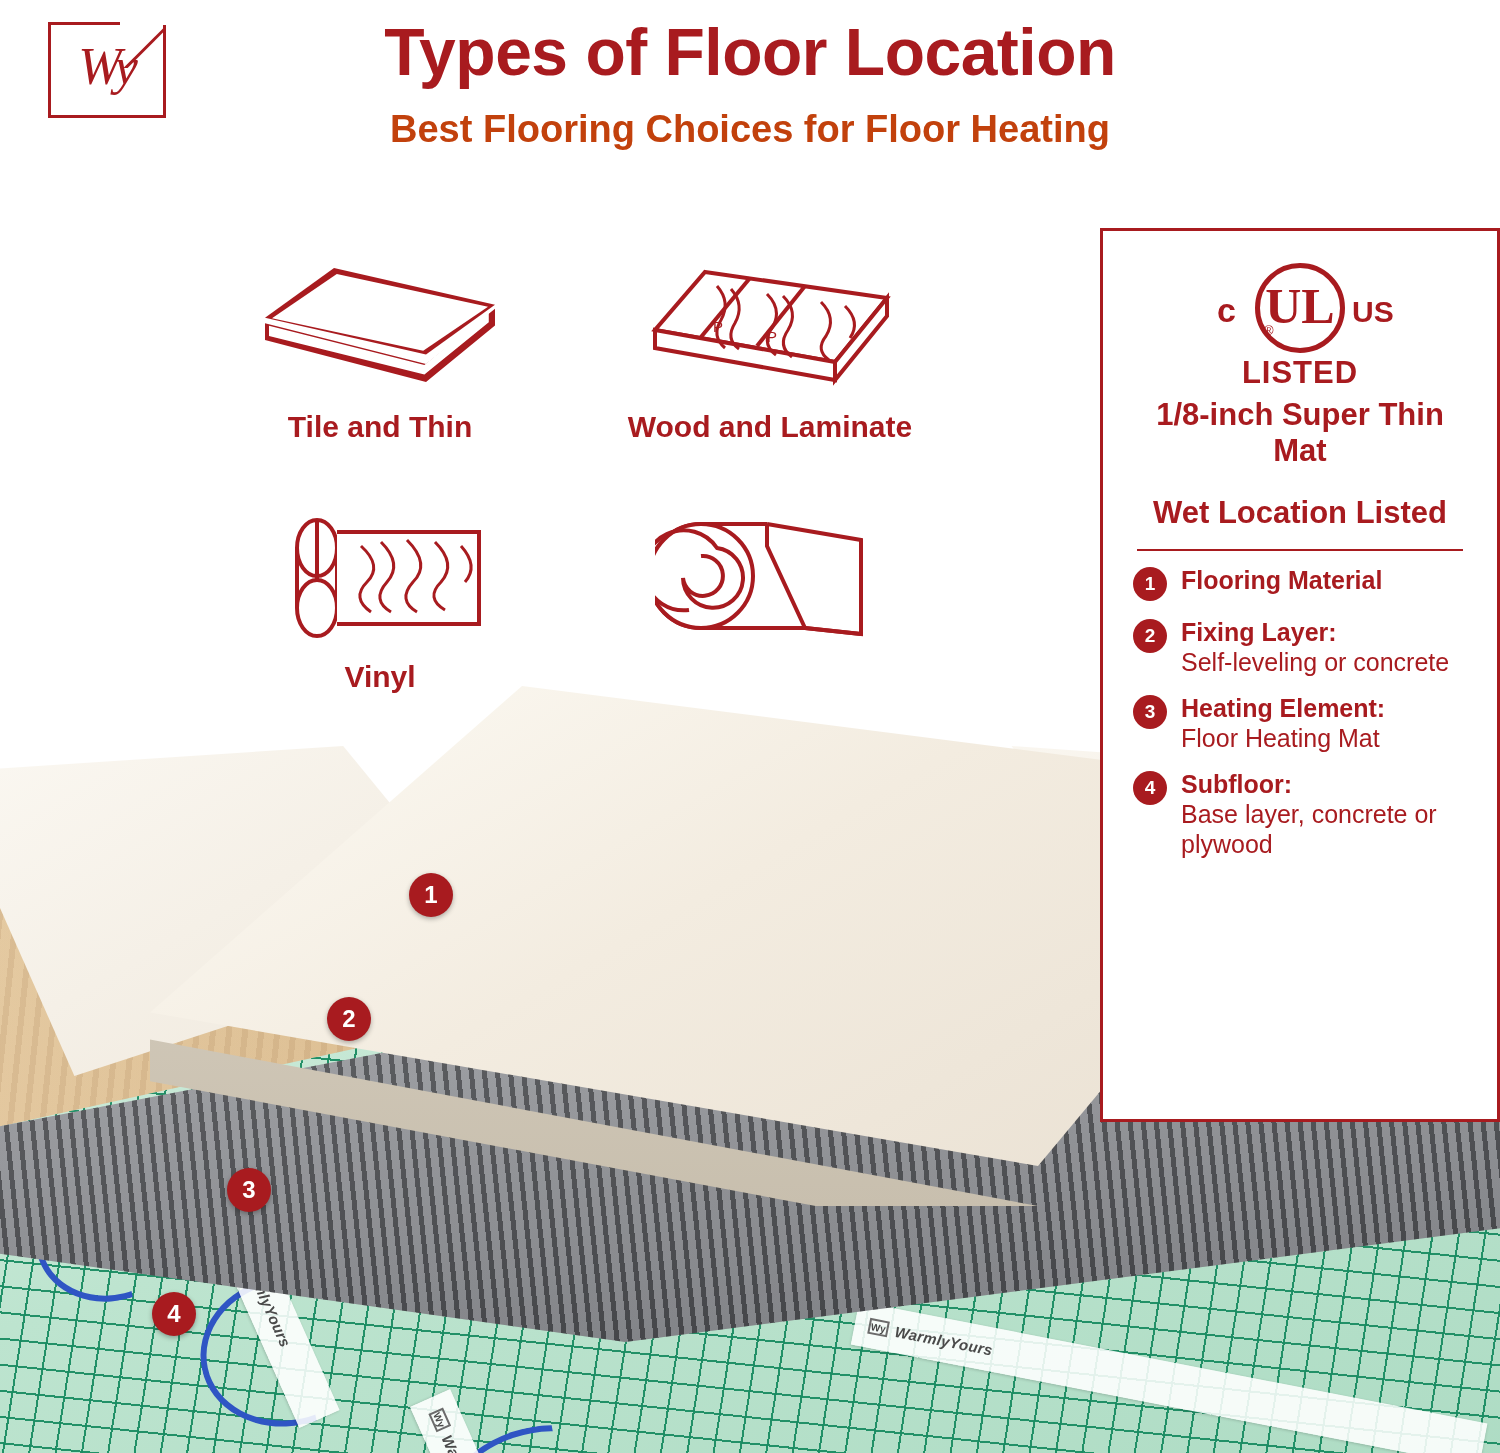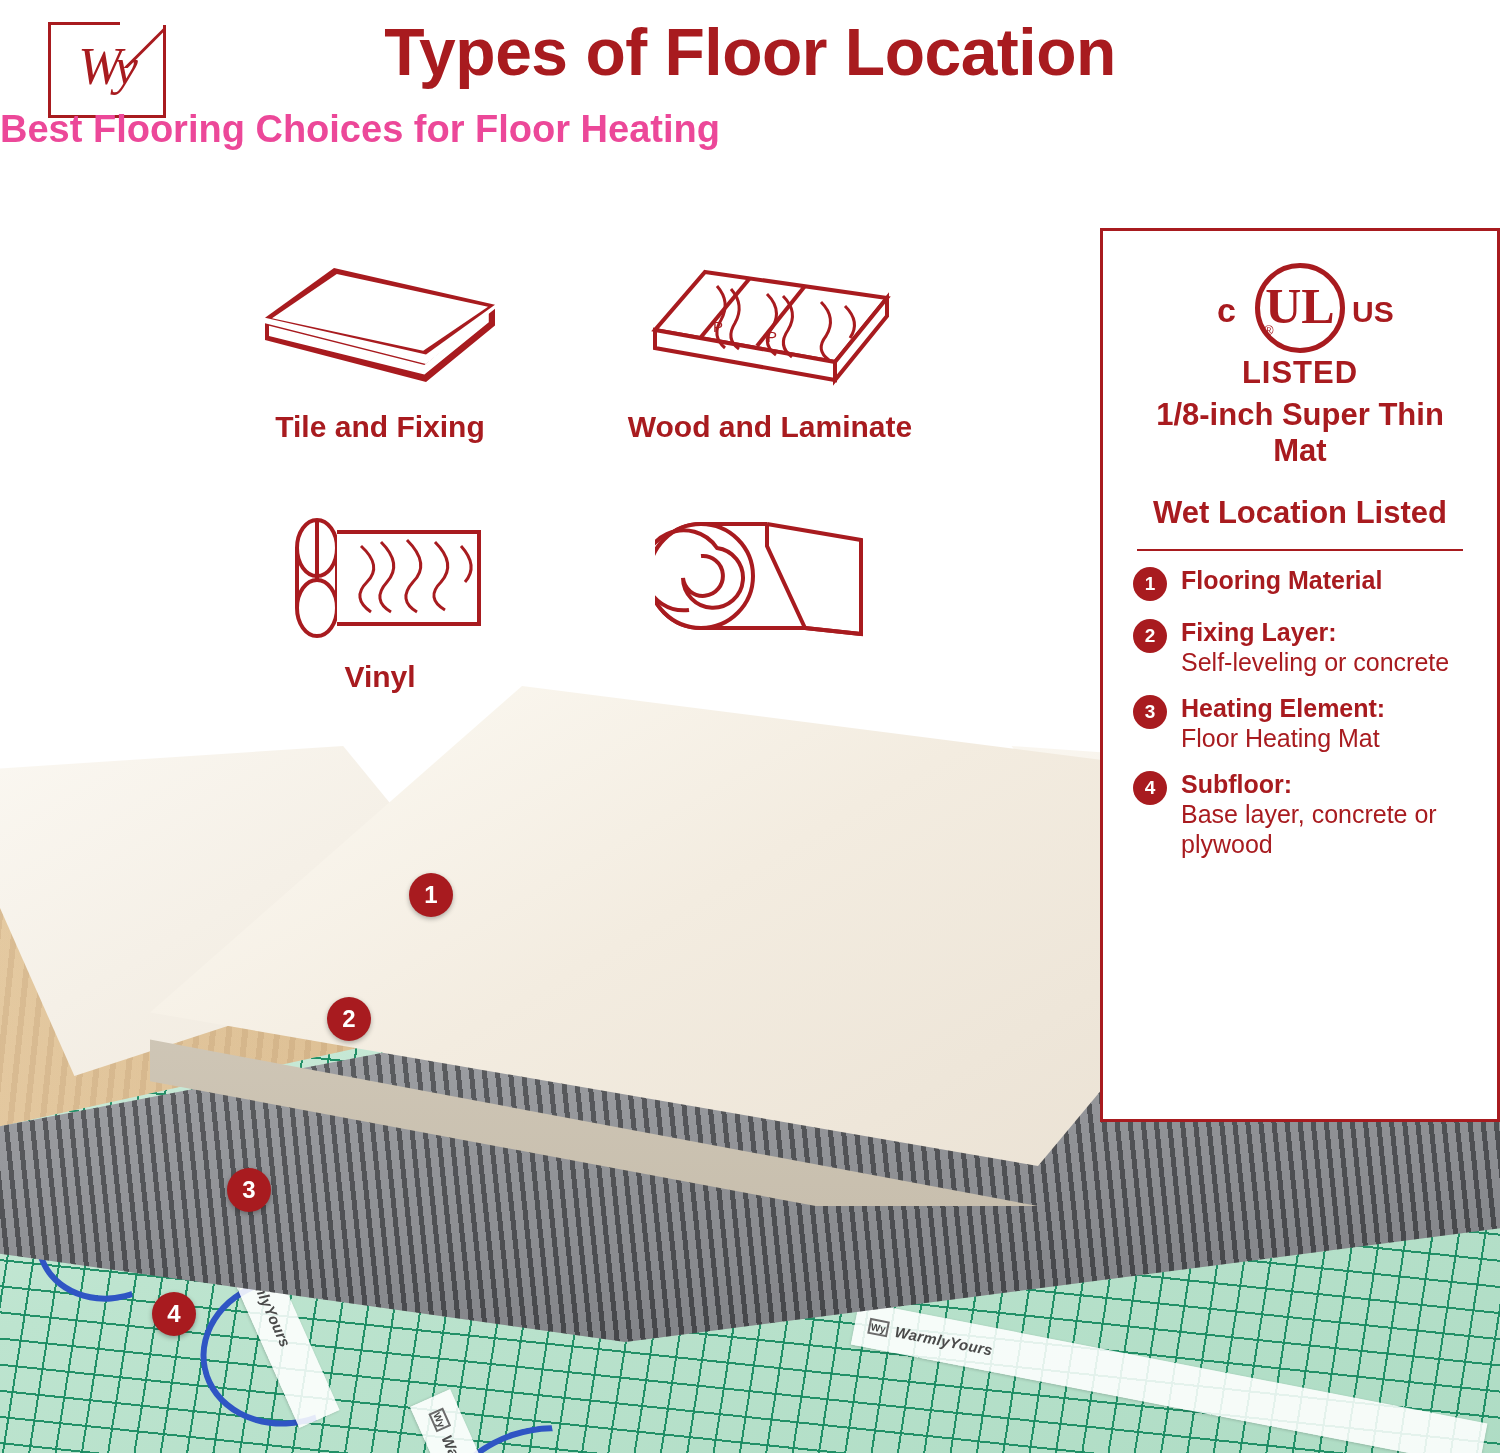"Best Flooring Choices for Floor" #subtitle { color: #ec4899 -> #c2410c; text-align: left -> center }
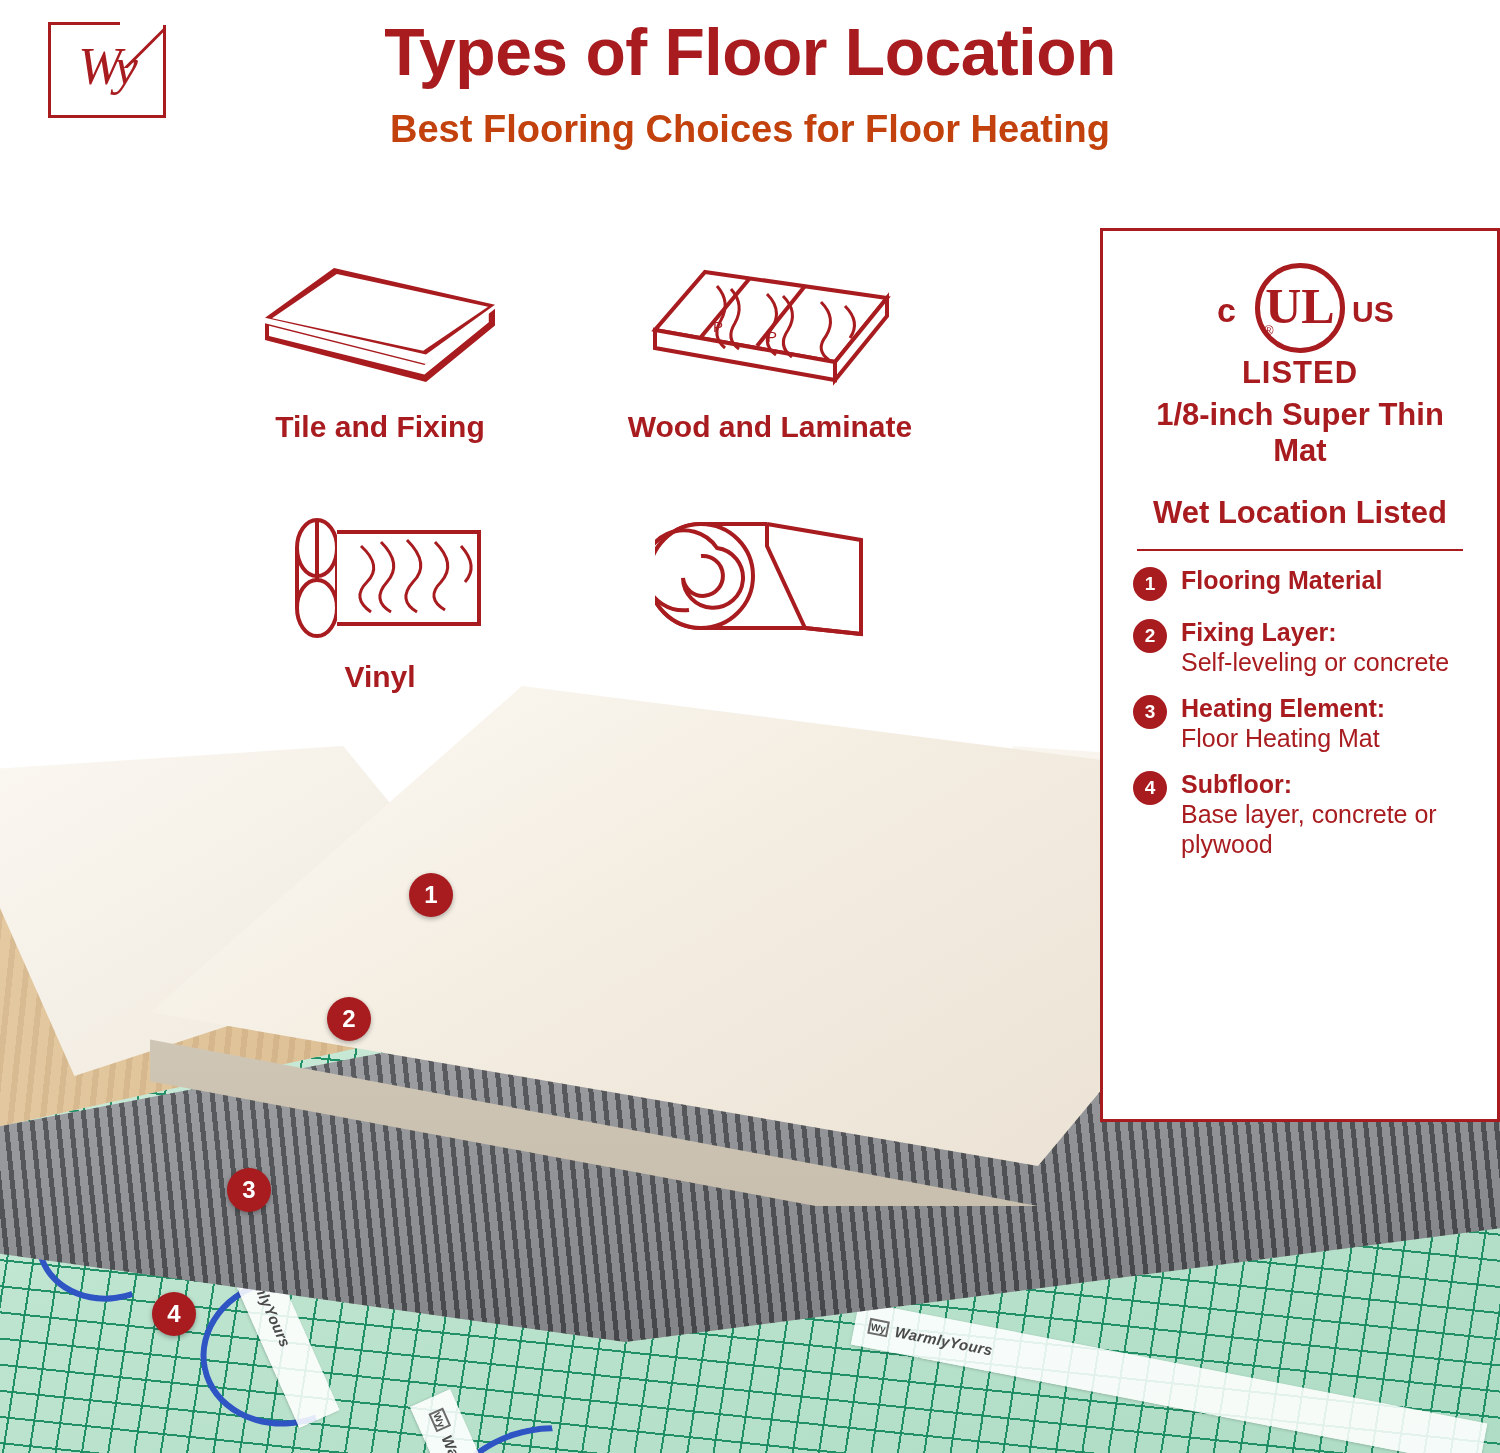"Tile and Fixing" div.icon-label { text: Fixing -> Thin }
